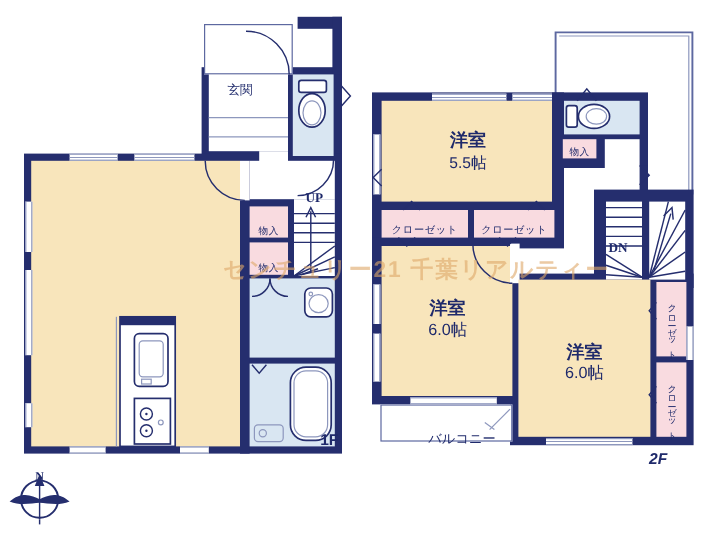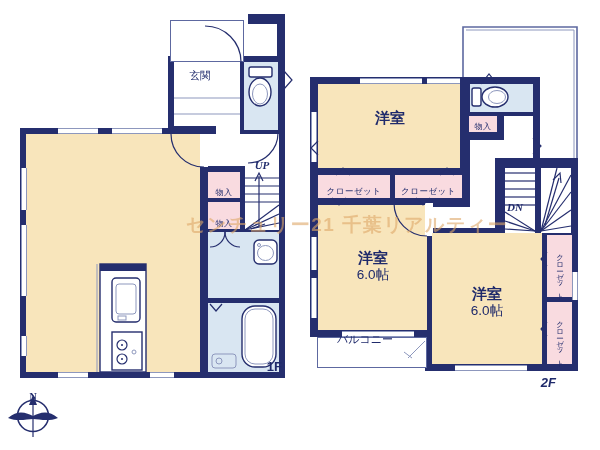"5.5帖" div.lbl { html: none -> <div>5.5帖</div> }
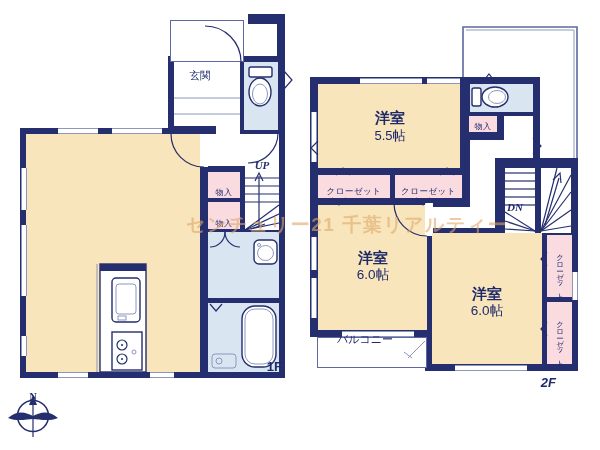"UP" .serif { font-style: italic -> none }
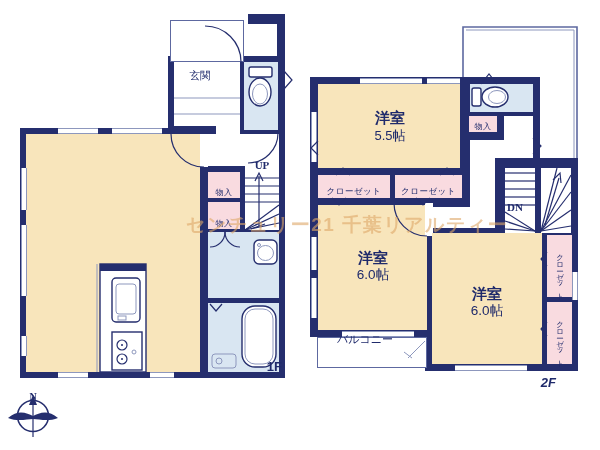"バルコニー" div.lbl { text-align: none -> right; top: 333px -> 360px }
